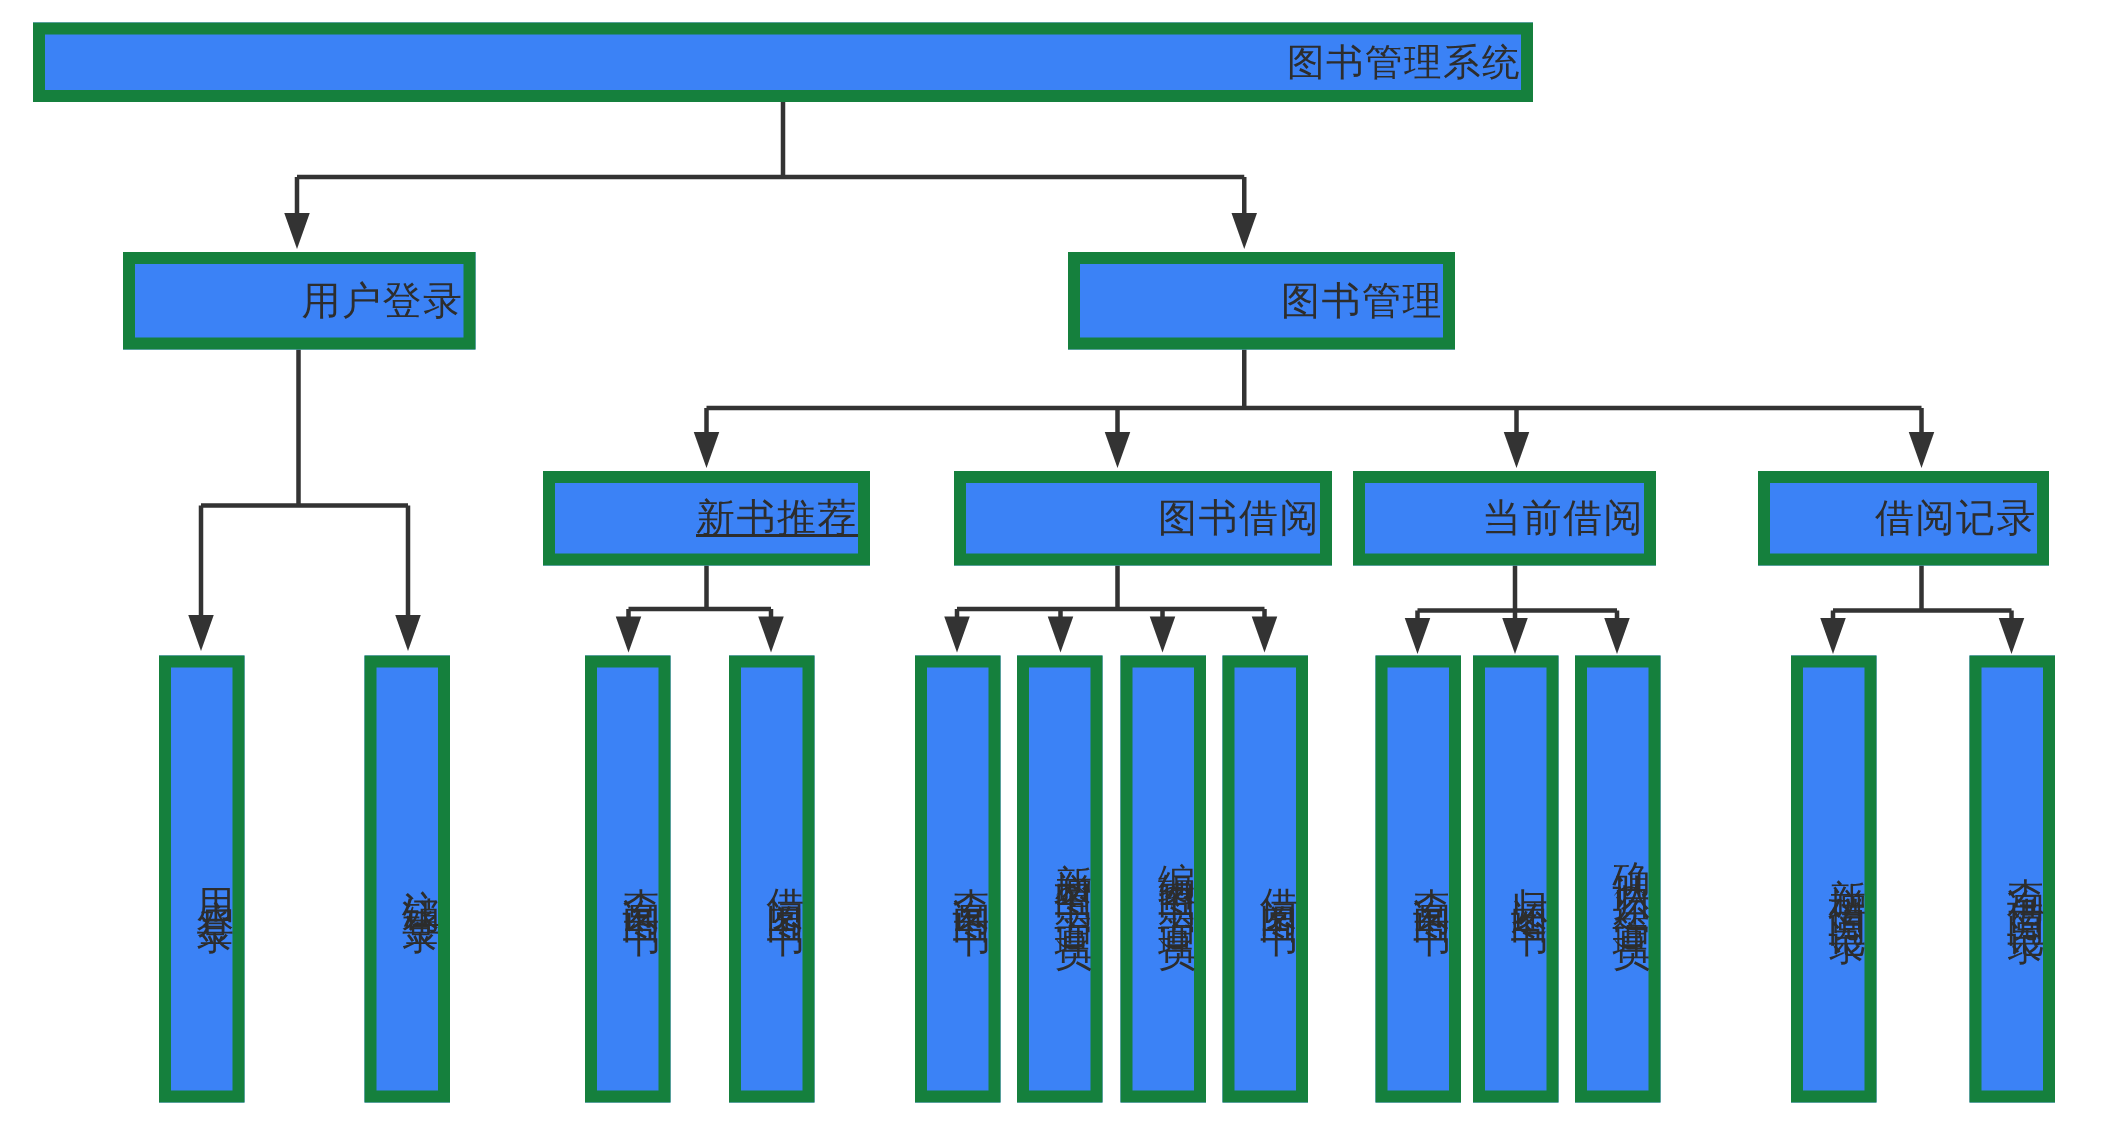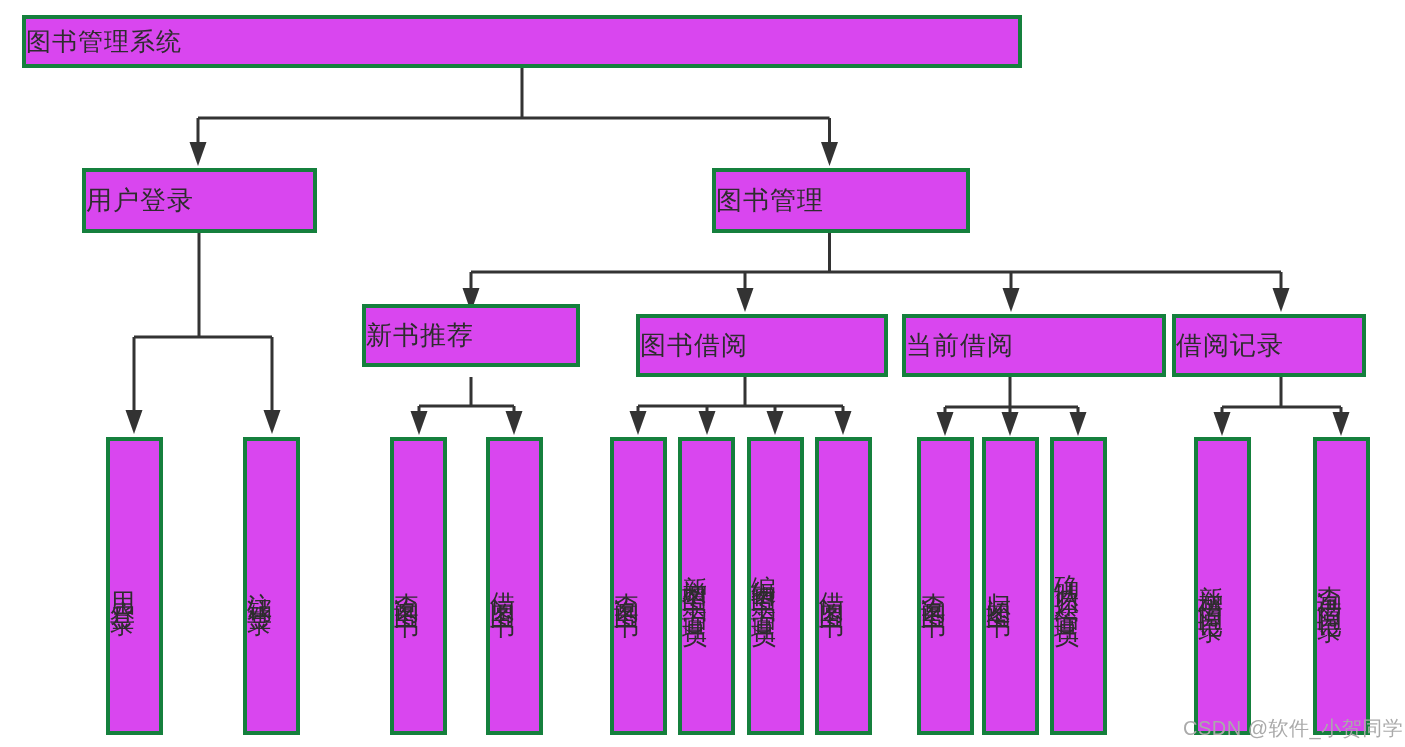"图书管理系统" .node { background: #d946ef -> #3b82f6; border: 4px solid #15803d -> 8px solid #15803d; justify-content: flex-start -> flex-end }
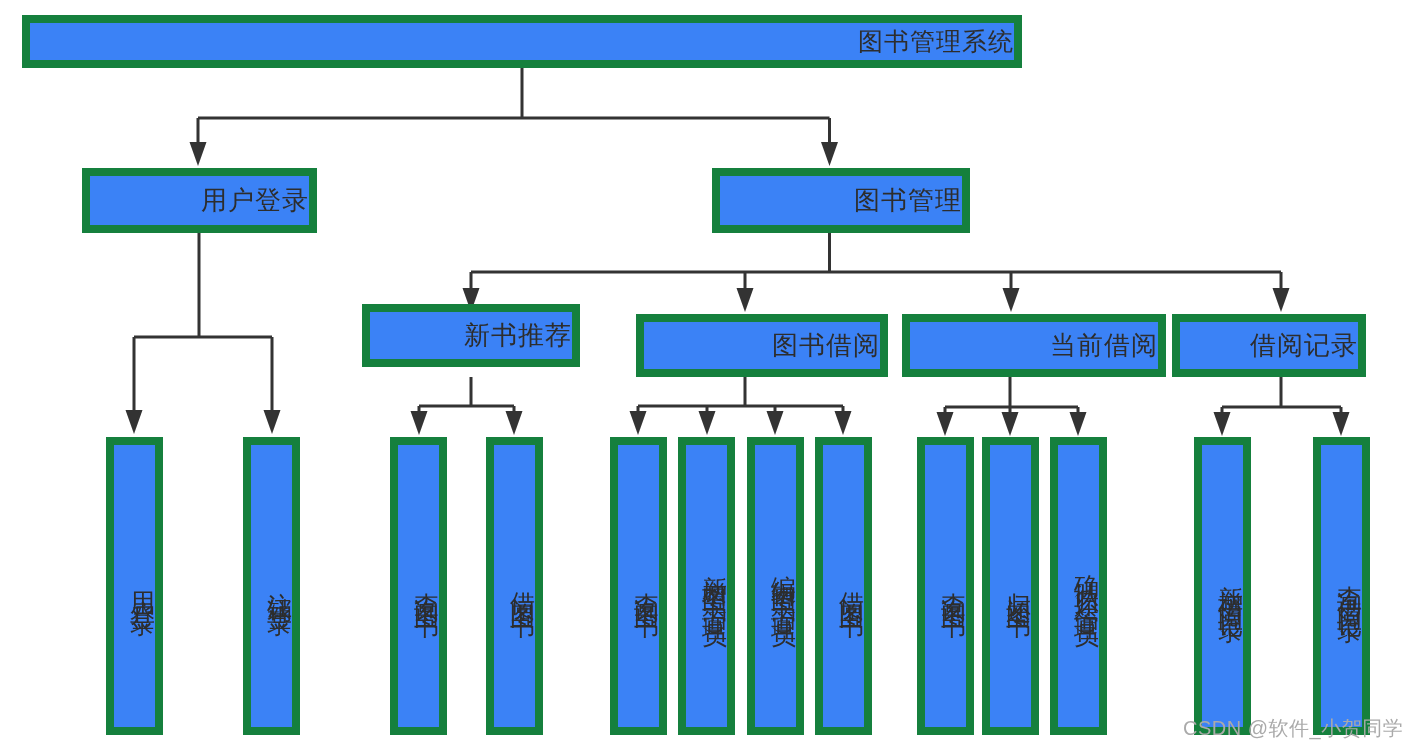"新书推荐" div.node { text-decoration: none -> underline; top: 304px -> 314px }
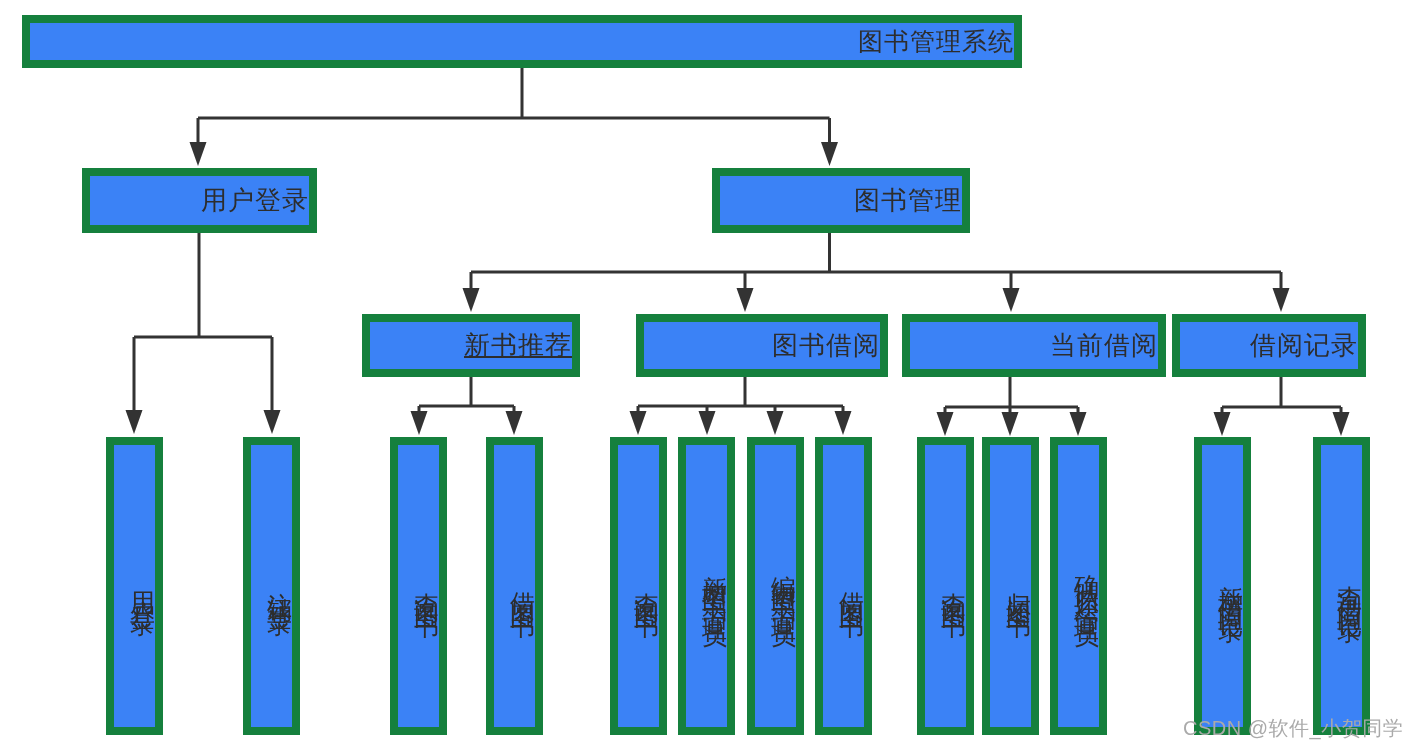"当前借阅" div.node { width: 264px -> 202px }
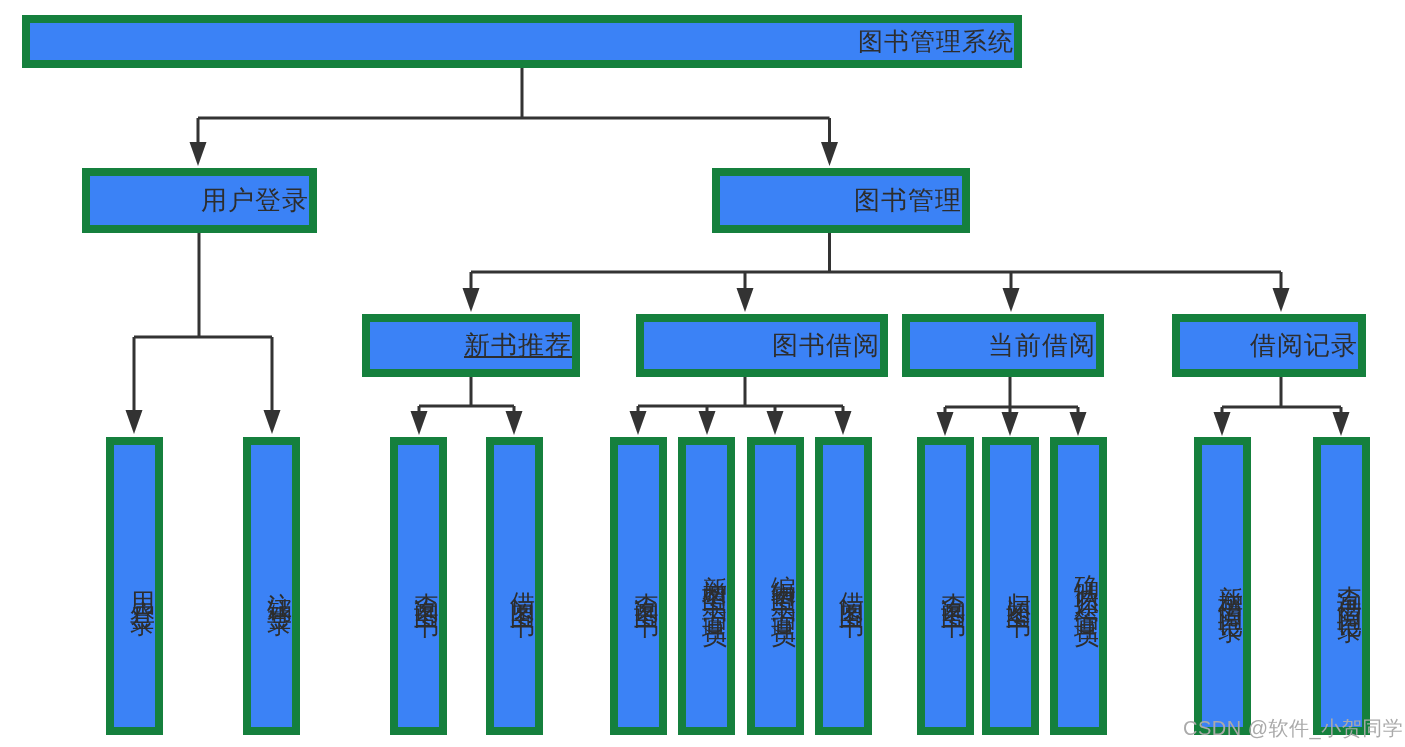"CSDN @软件_小贺同学" span.watermark { html: <span>CSDN @软件_小贺同学</span> -> none }
